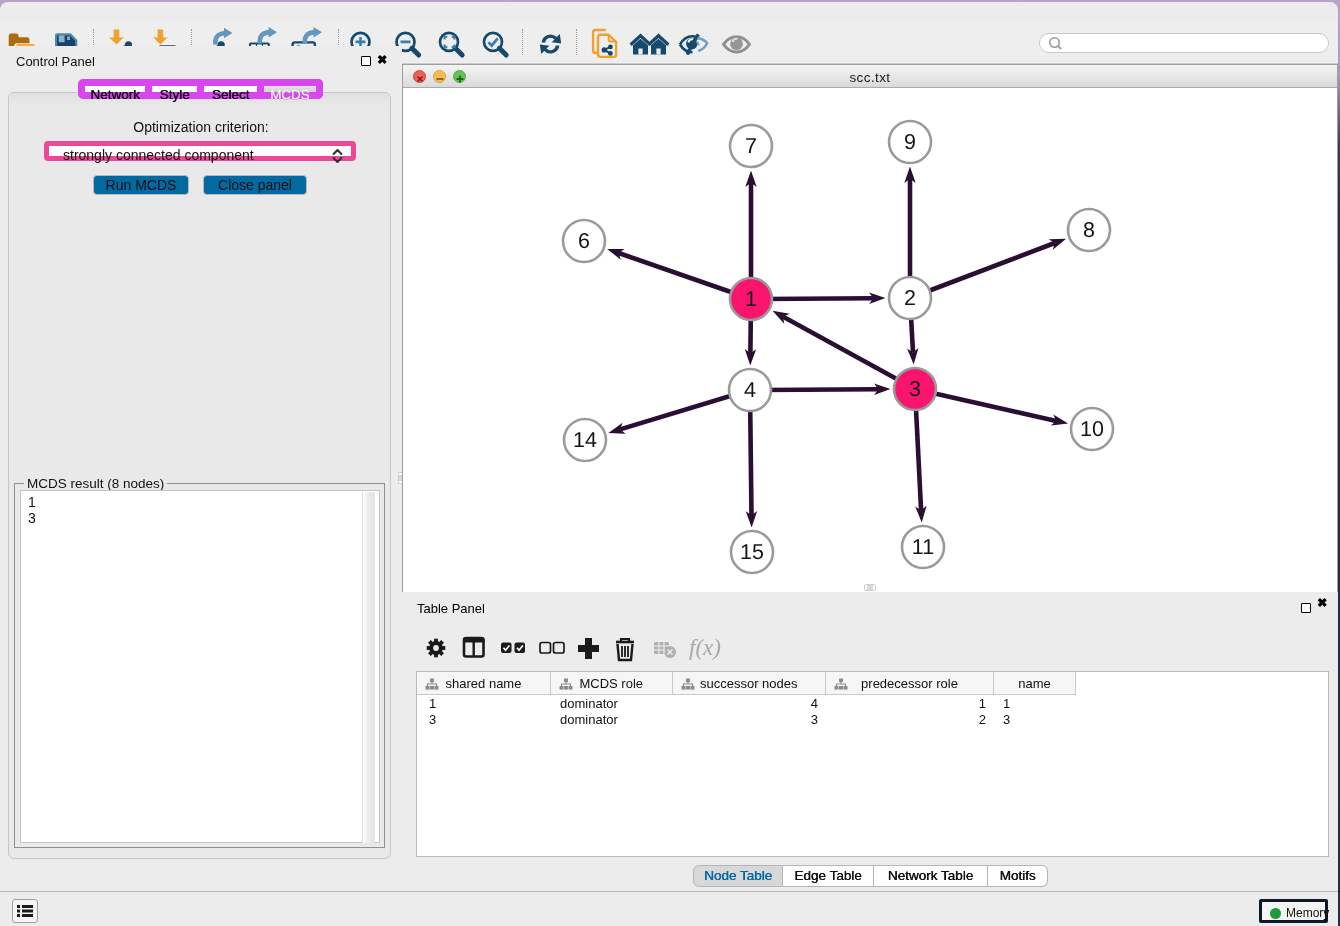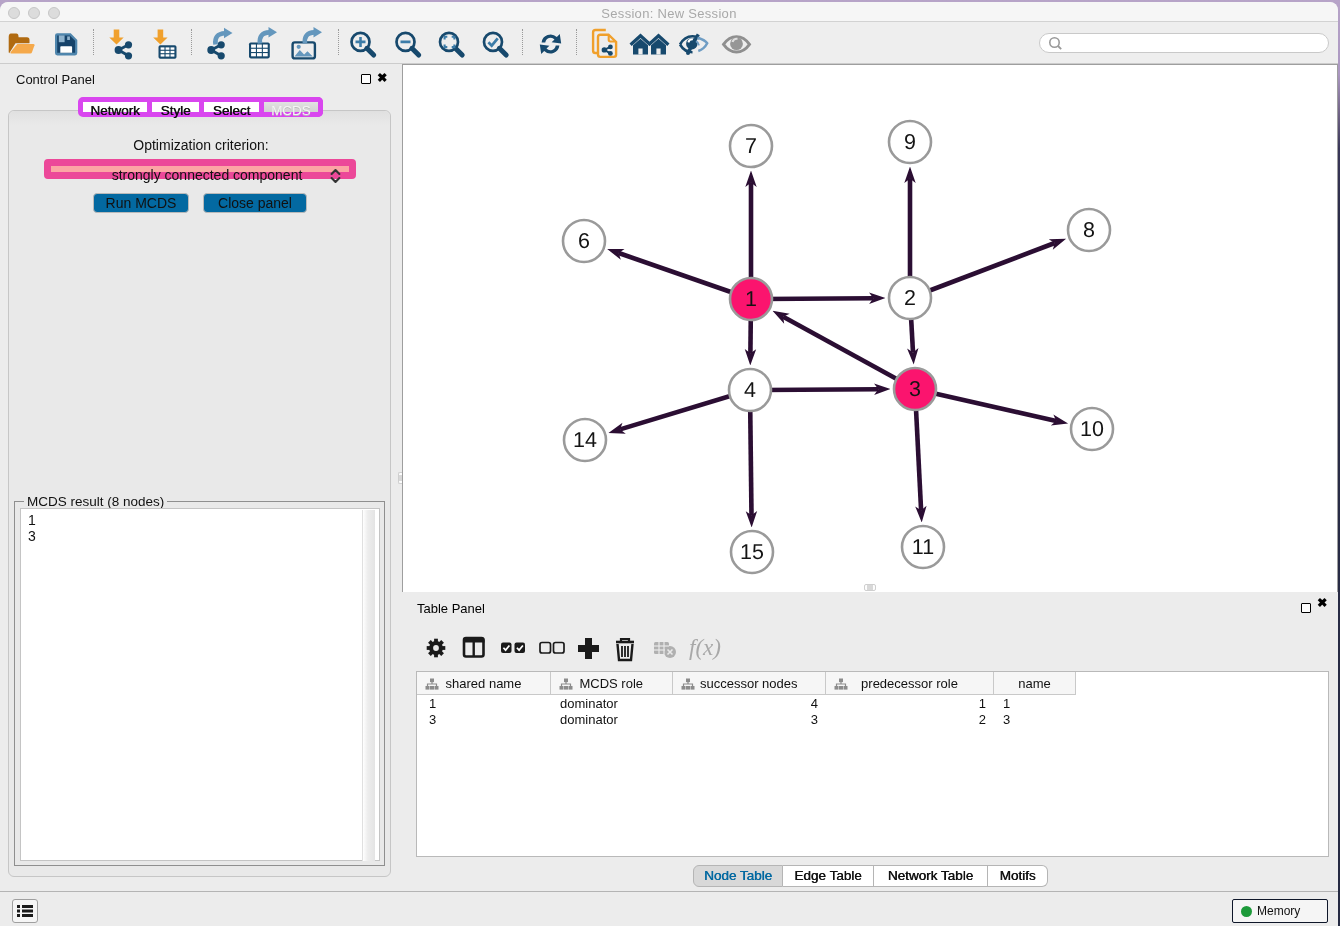"Session: New Session" div { html: <div> <div></div> <div></div> <div></div> <div>Session: New Session</div> </div> -> none }
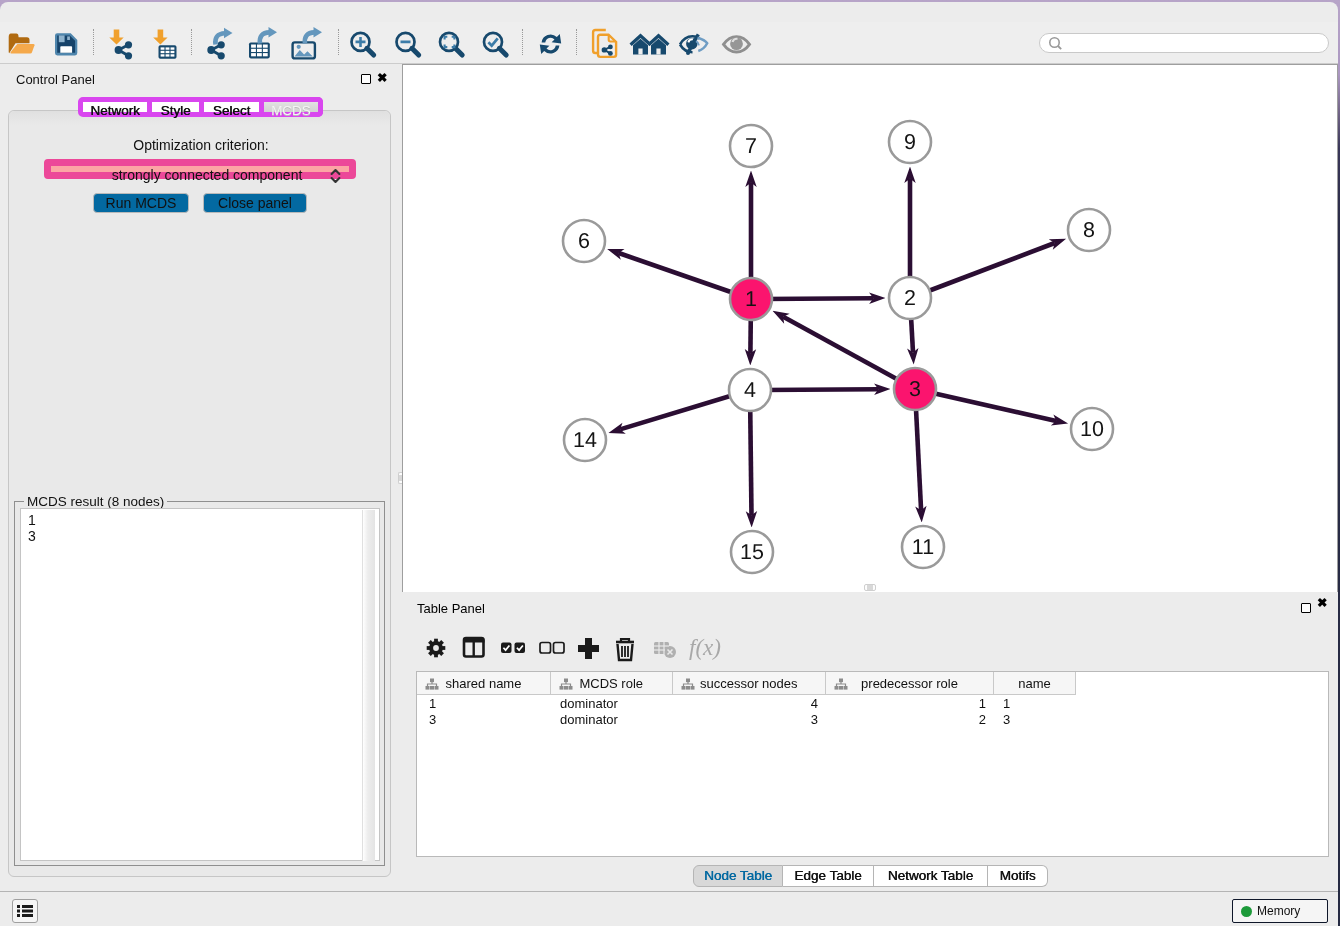"Control Panel" #cpanel { top: 62px -> 44px }
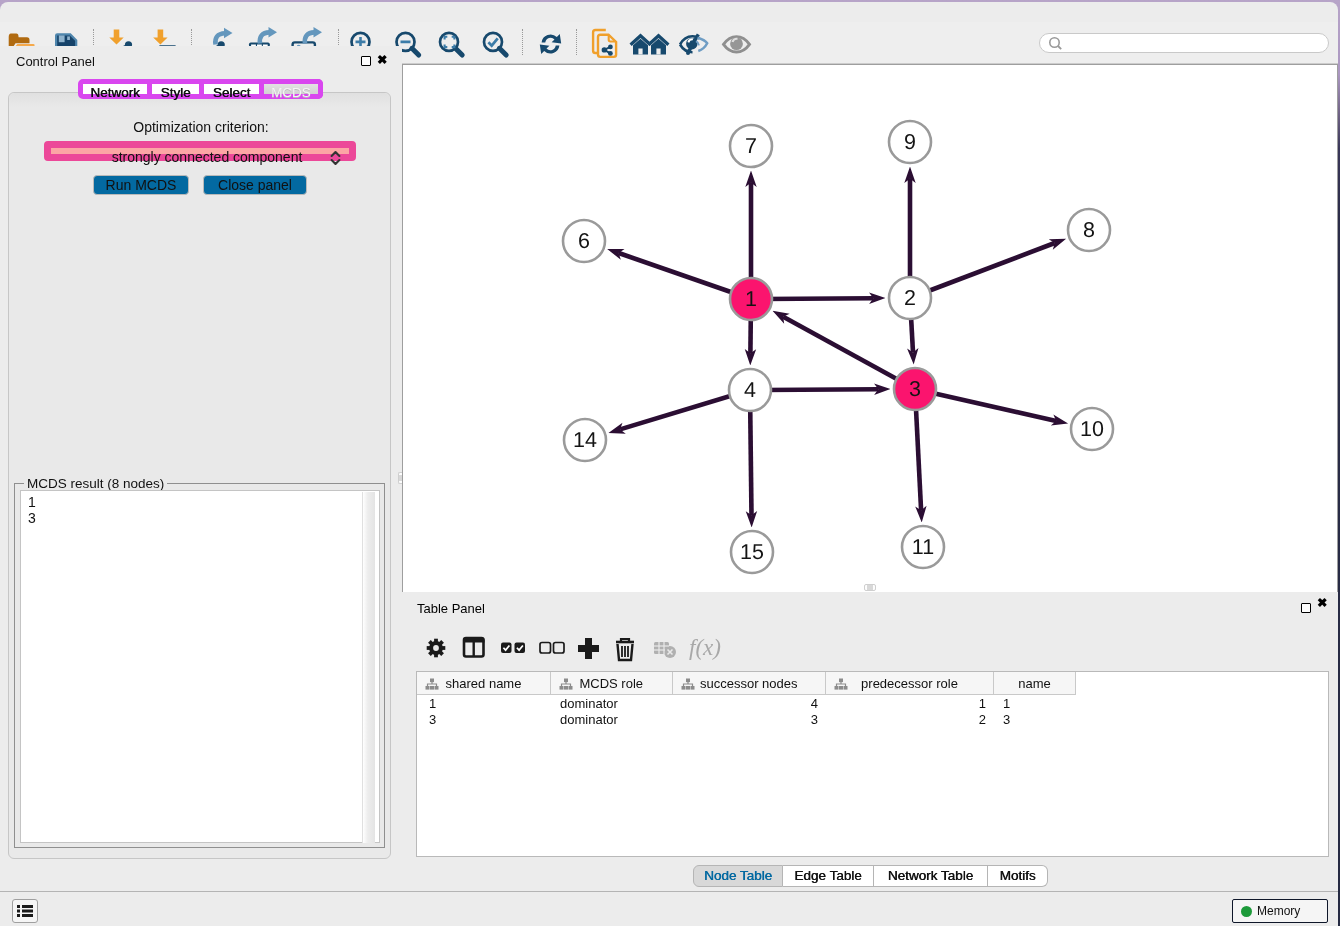"scc.txt" div { html: none -> <div> <div><svg> <path></path> </svg></div> <div><svg> <path></path> </svg></div> <div><svg> <path></path> </svg></div> <div>scc.txt</div> </div> }
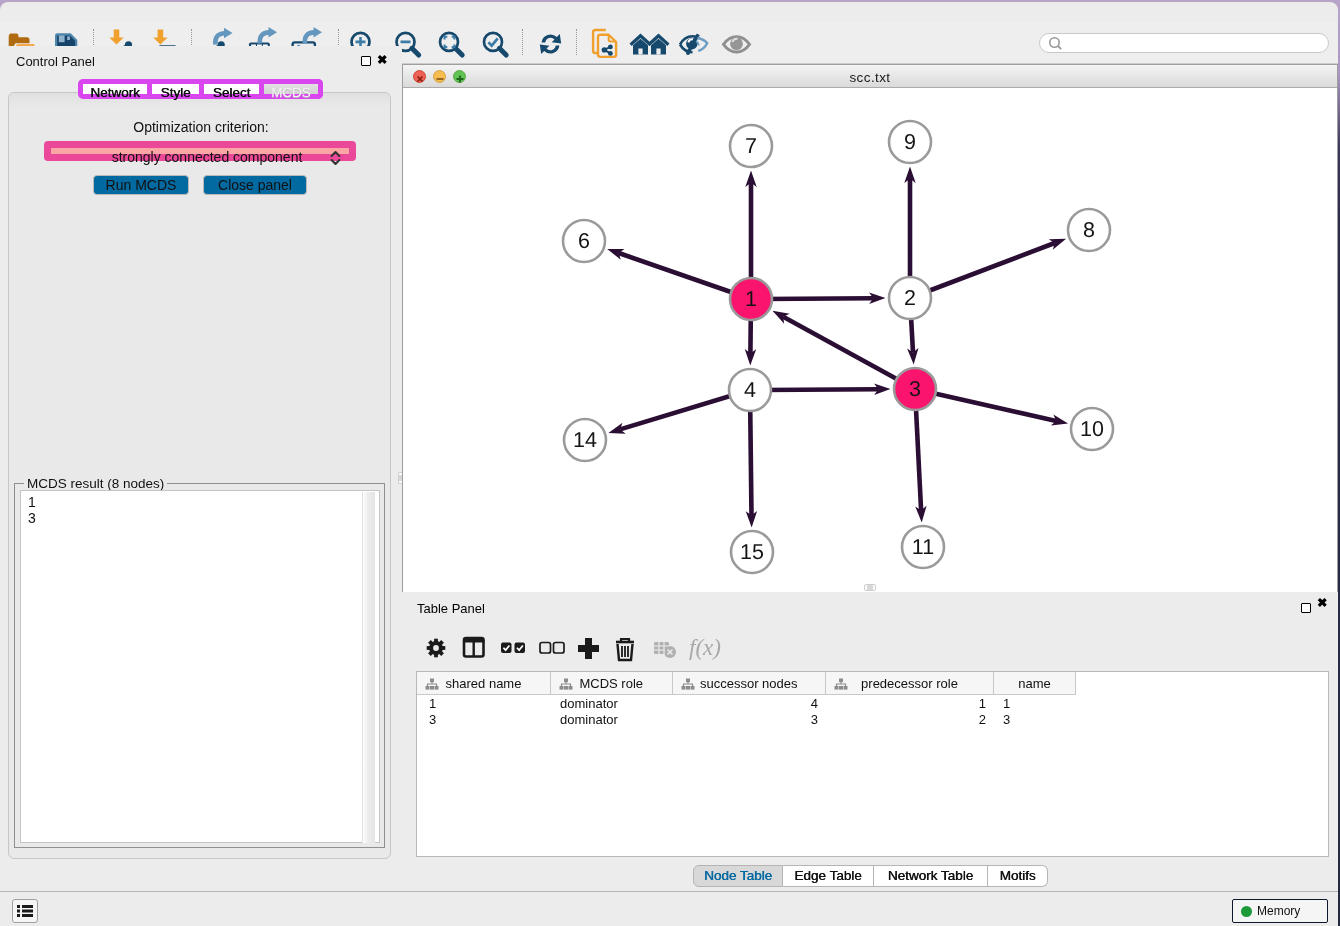"Network" .tab { border: 5px solid #d946ef -> 7px solid #d946ef }
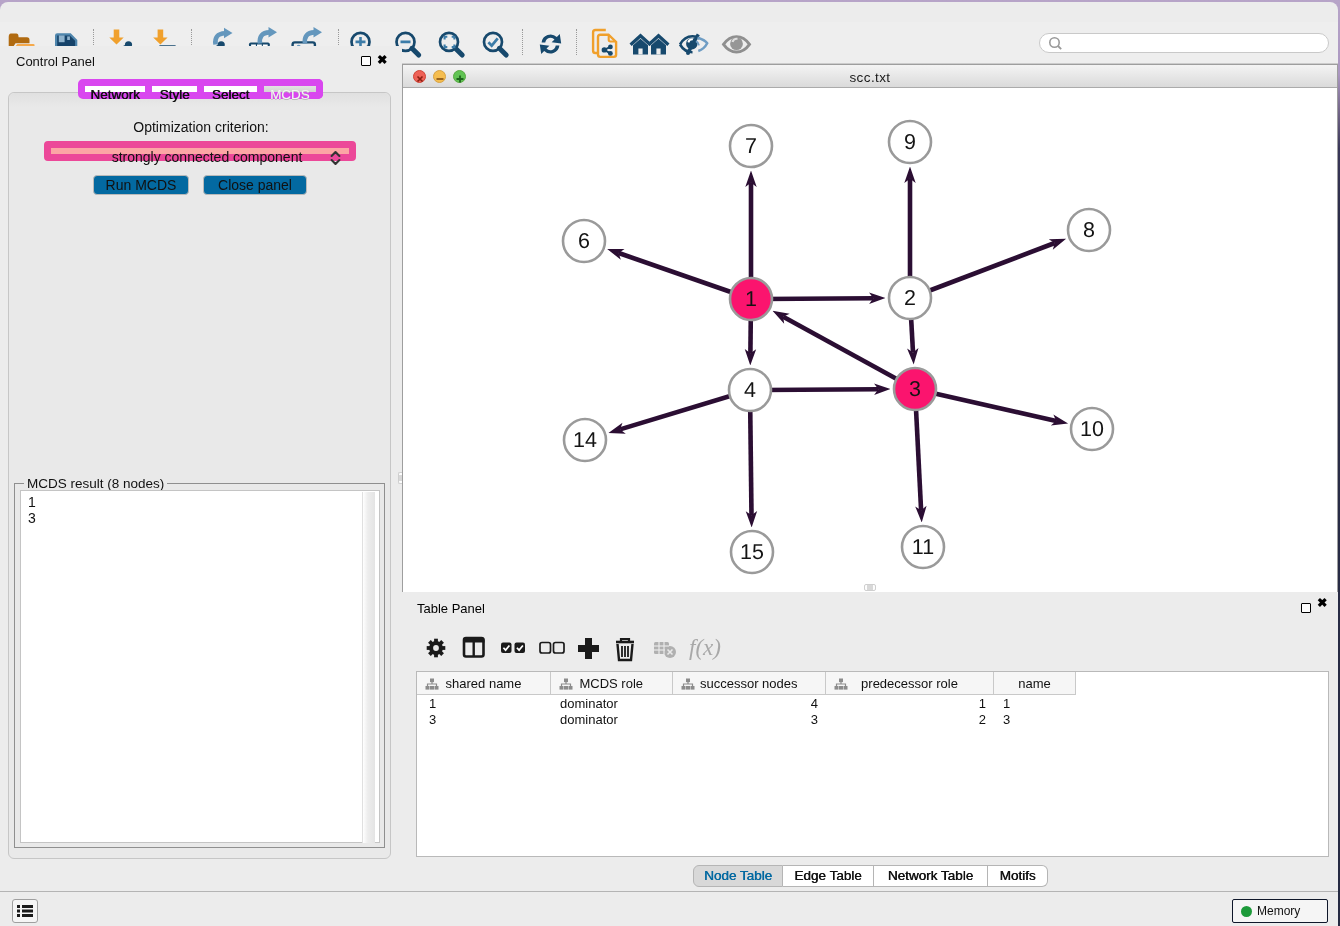"strongly connected component" #dropdown { background: #fca5a5 -> #ffffff; border: 7px solid #ec4899 -> 5px solid #ec4899; text-align: center -> none }
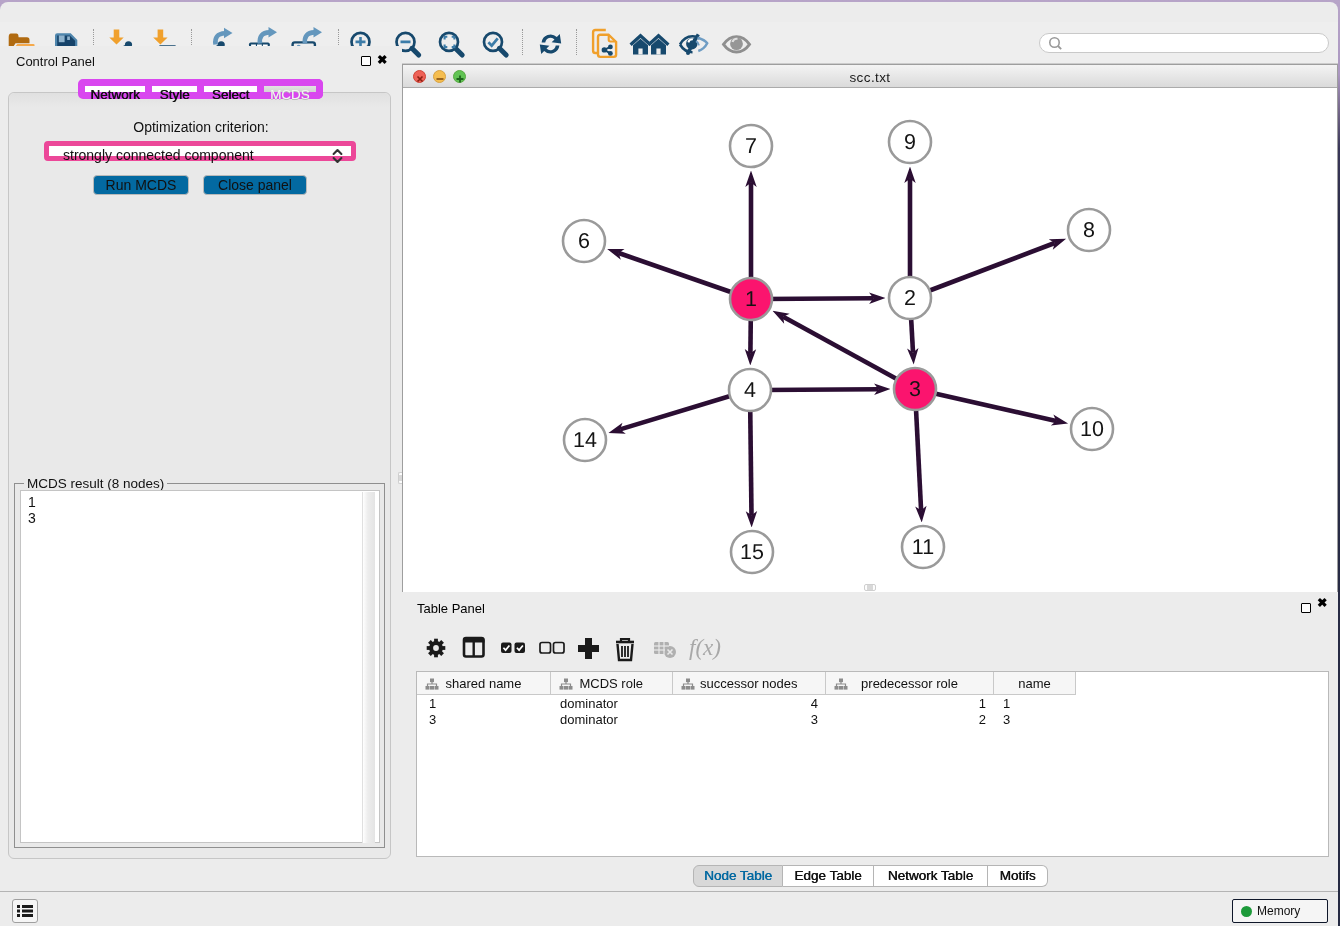"Memory" #memBtn { border: 1px solid #0f172a -> 3px solid #0f172a; width: 96px -> 69px }
